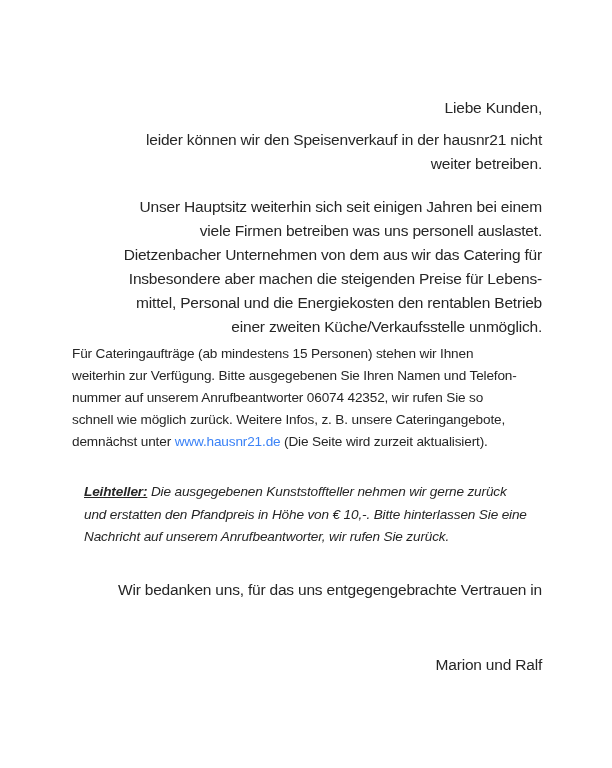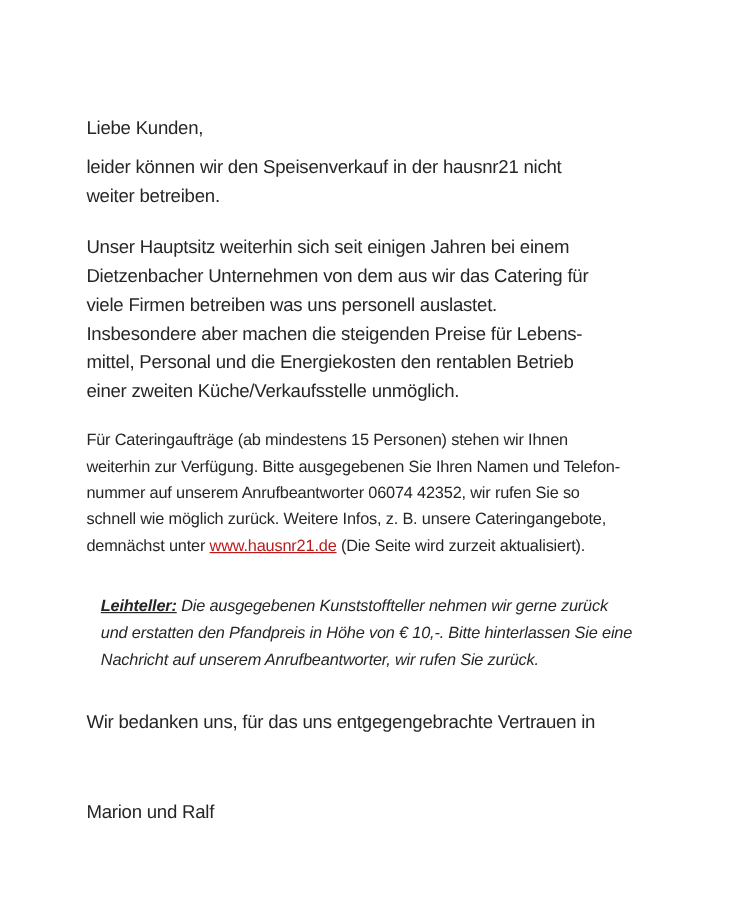"Liebe Kunden," .para-main .line, .salutation, .signature { text-align: none -> right }
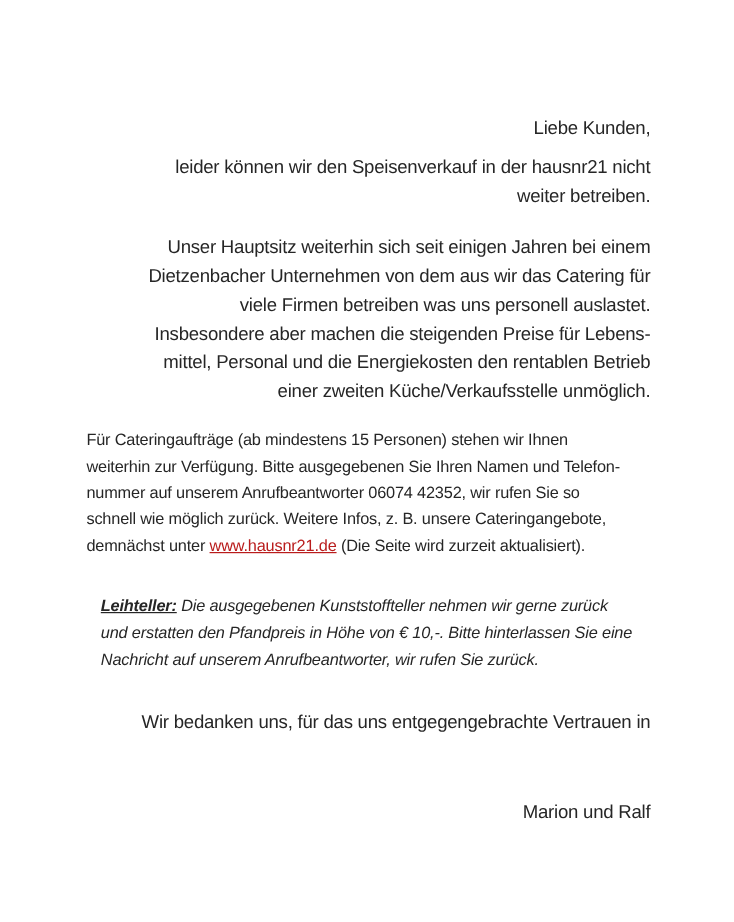"Dietzenbacher Unternehmen von dem aus" div.line { order: before "viele Firmen betreiben was uns" -> after "viele Firmen betreiben was uns" }
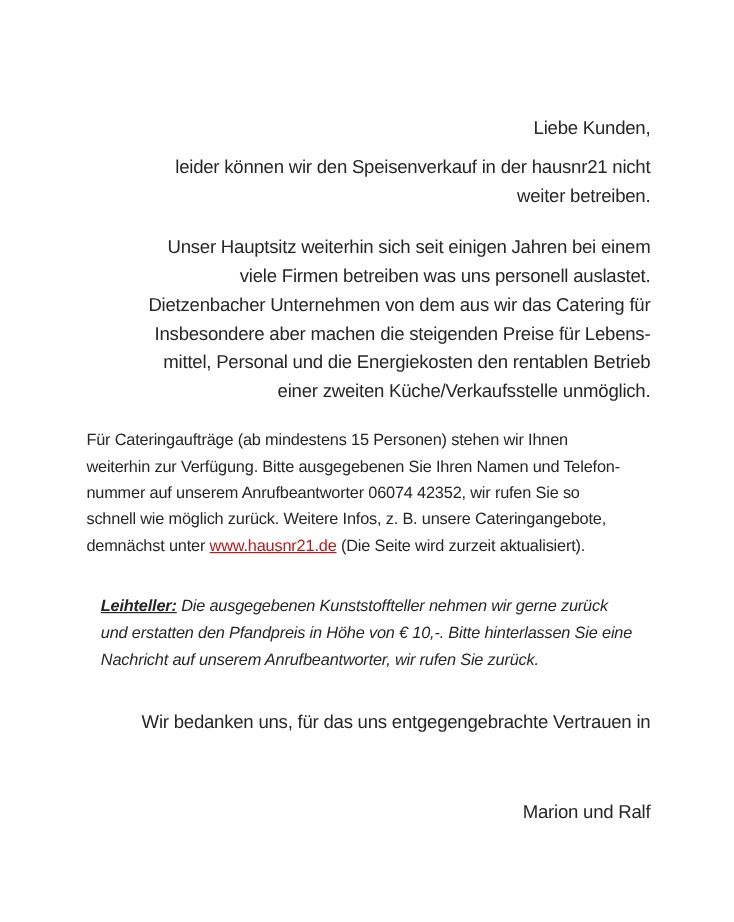"Für Cateringaufträge (ab mindestens 15" .para-catering { margin-top: 17px -> 4px }
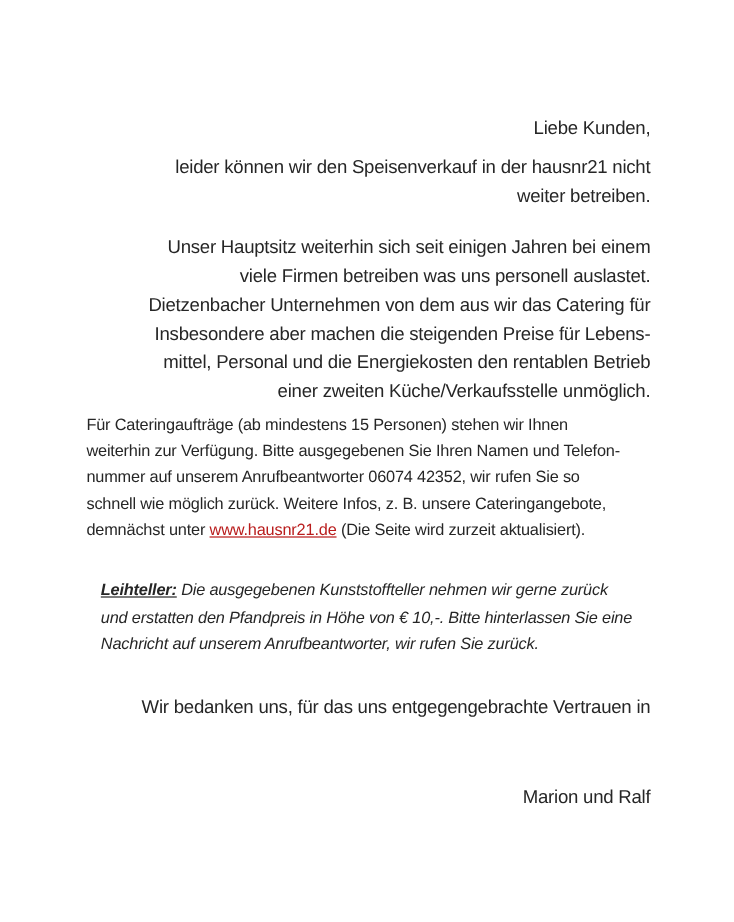"www.hausnr21.de" a.weblink { color: #b91c1c -> #3b82f6; text-decoration: underline -> none }
